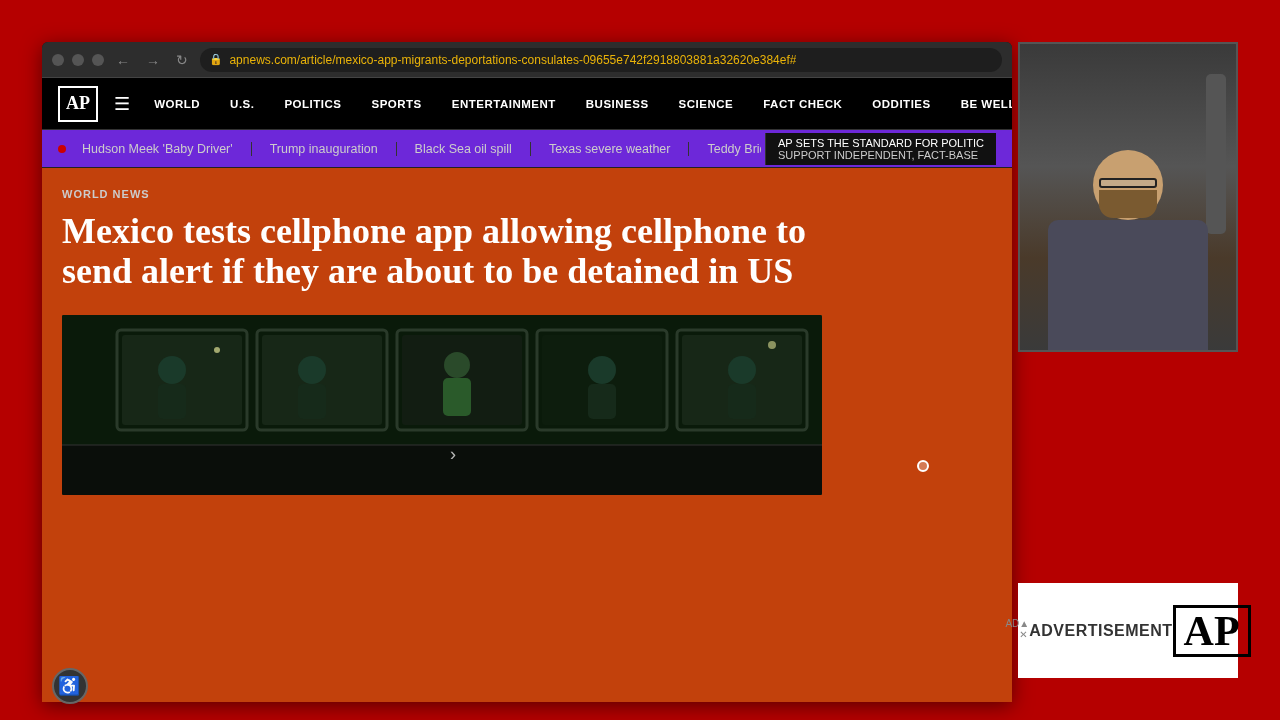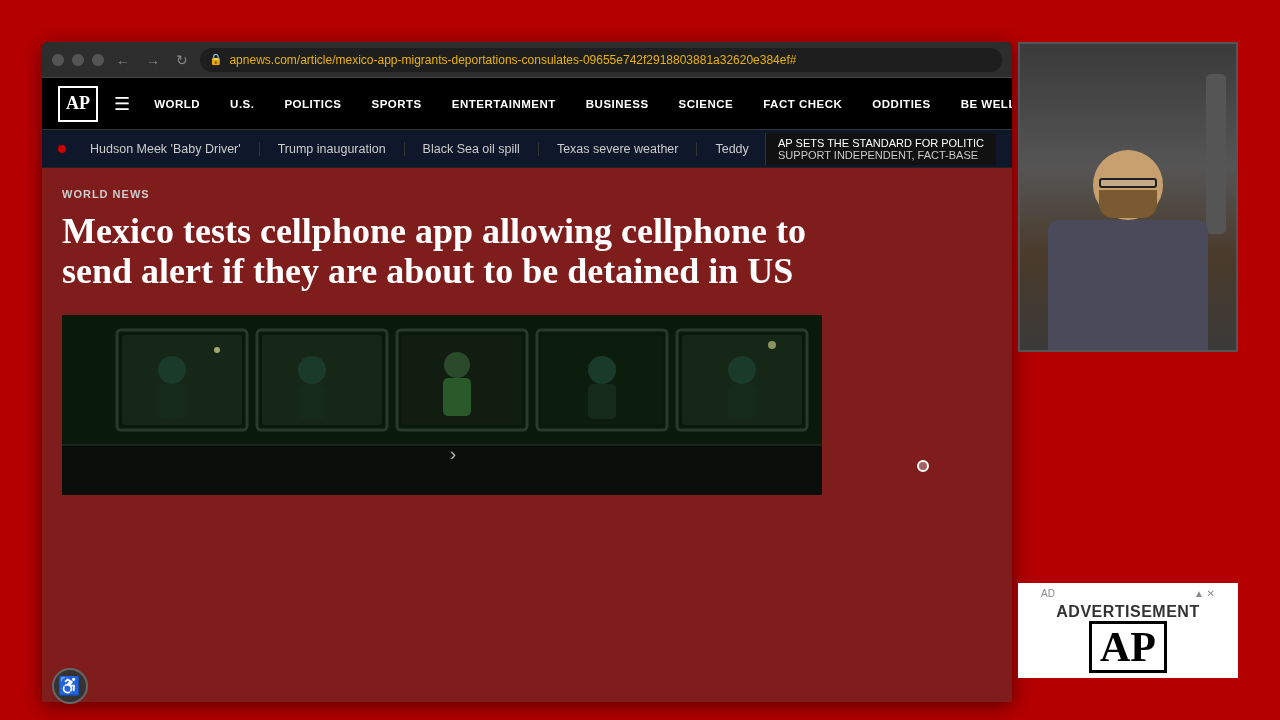"Hudson Meek 'Baby Driver'" .ap-ticker { background: #0f172a -> #6d28d9; gap: 12px -> 4px }
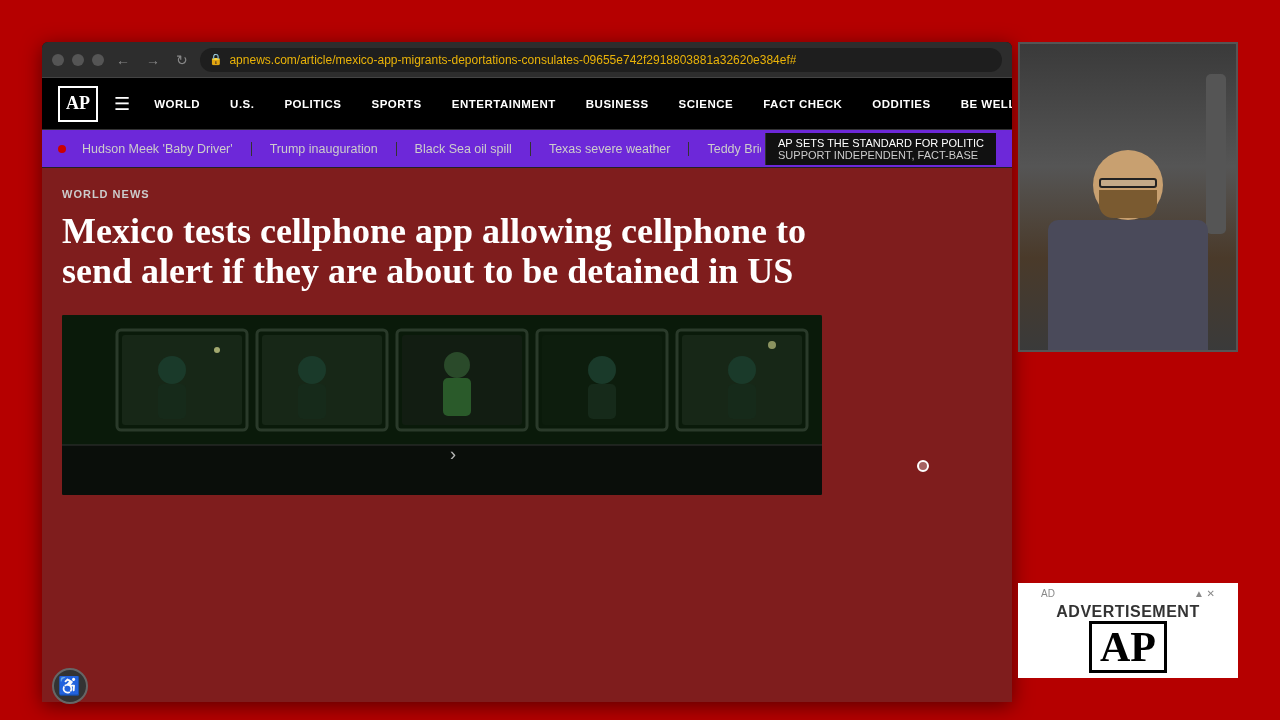"WORLD NEWS" .ap-main { background: #7f1d1d -> #c2410c }
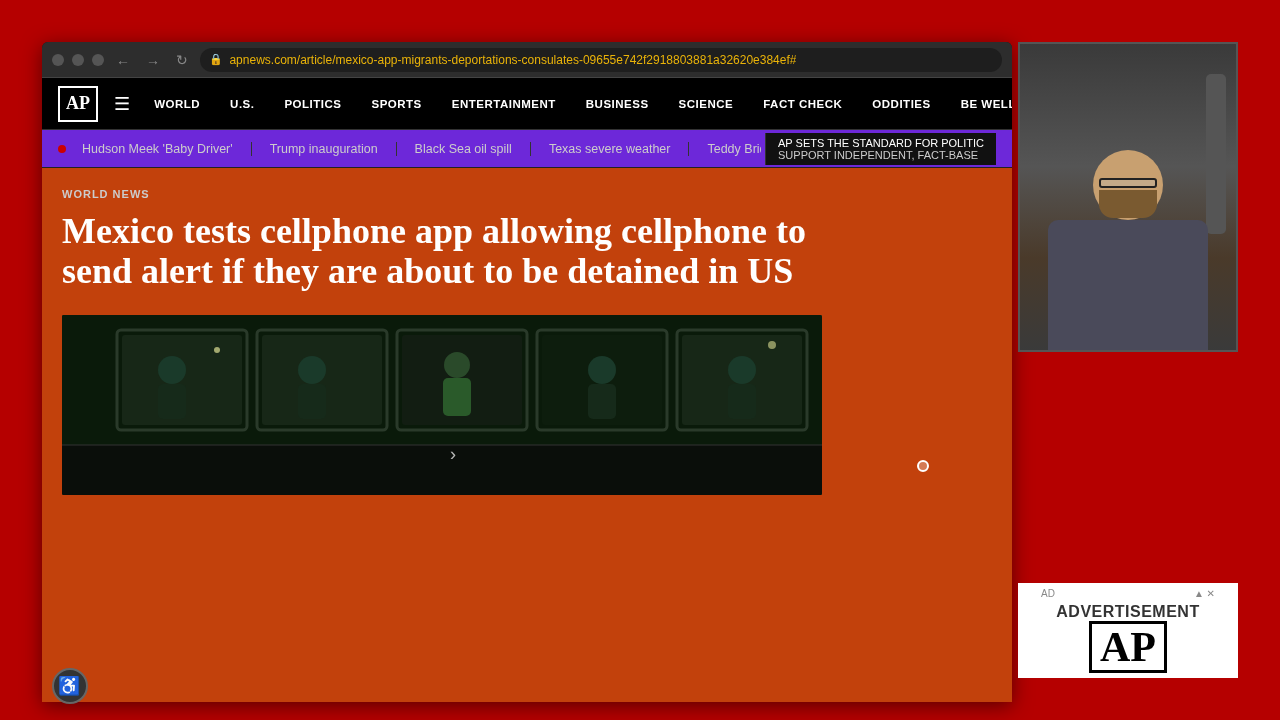"AD" .ad-section { flex-direction: column -> row; padding: 23px -> 0 }
